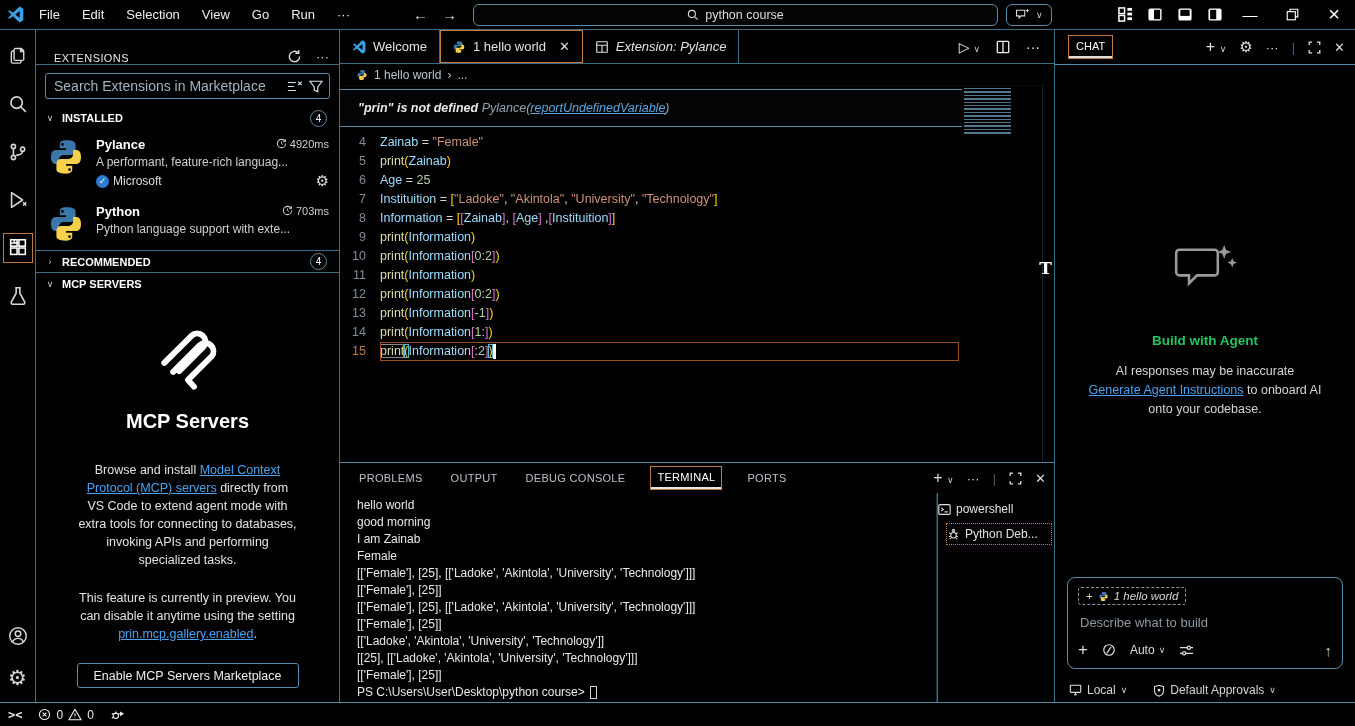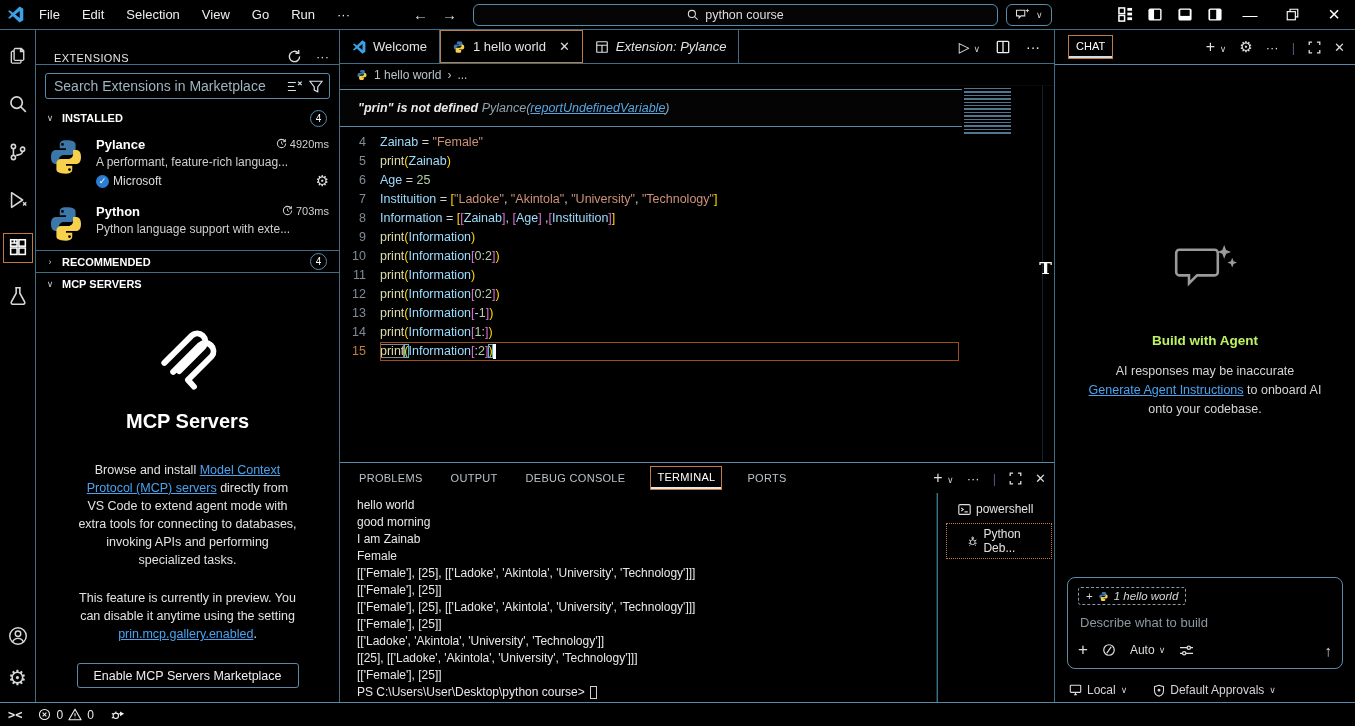"Build with Agent" .chat-empty-title { color: #bef264 -> #22c55e }
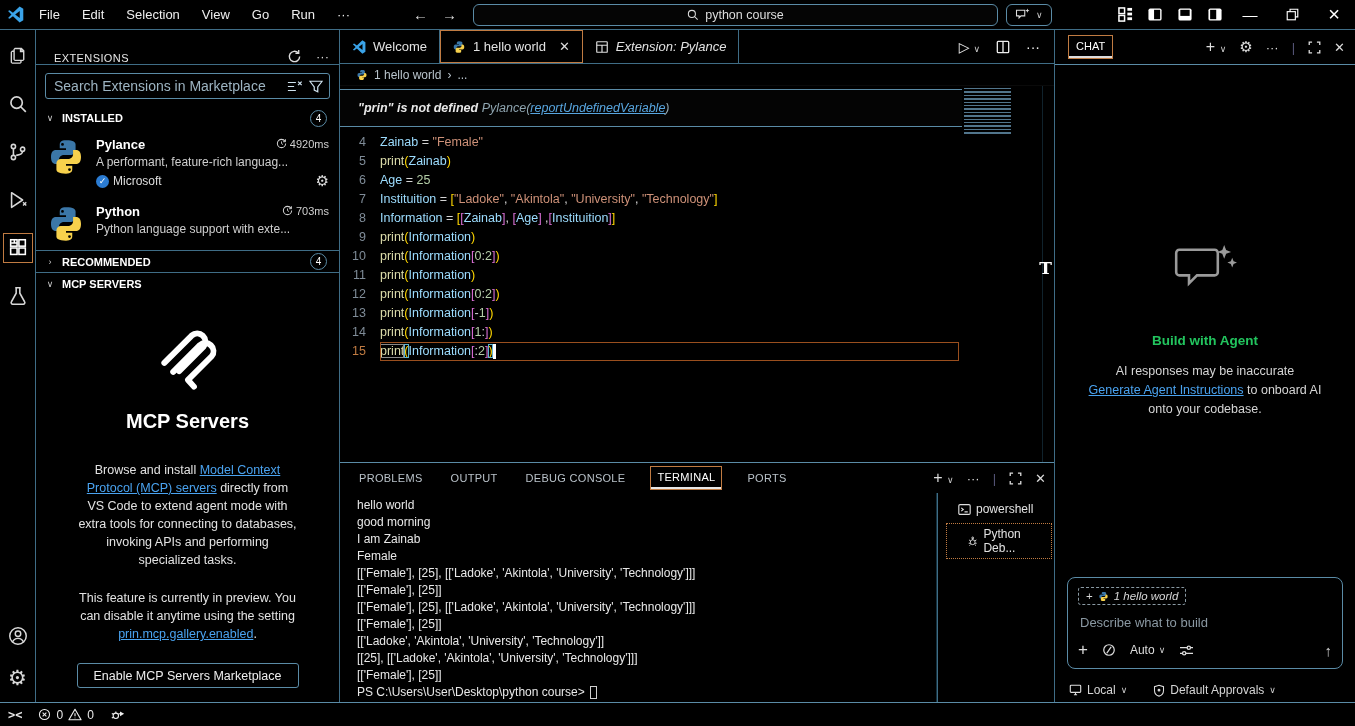"powershell" .term-tab { align-items: center -> flex-end; padding: 3px 4px 3px 20px -> 3px 4px 3px 0 }
